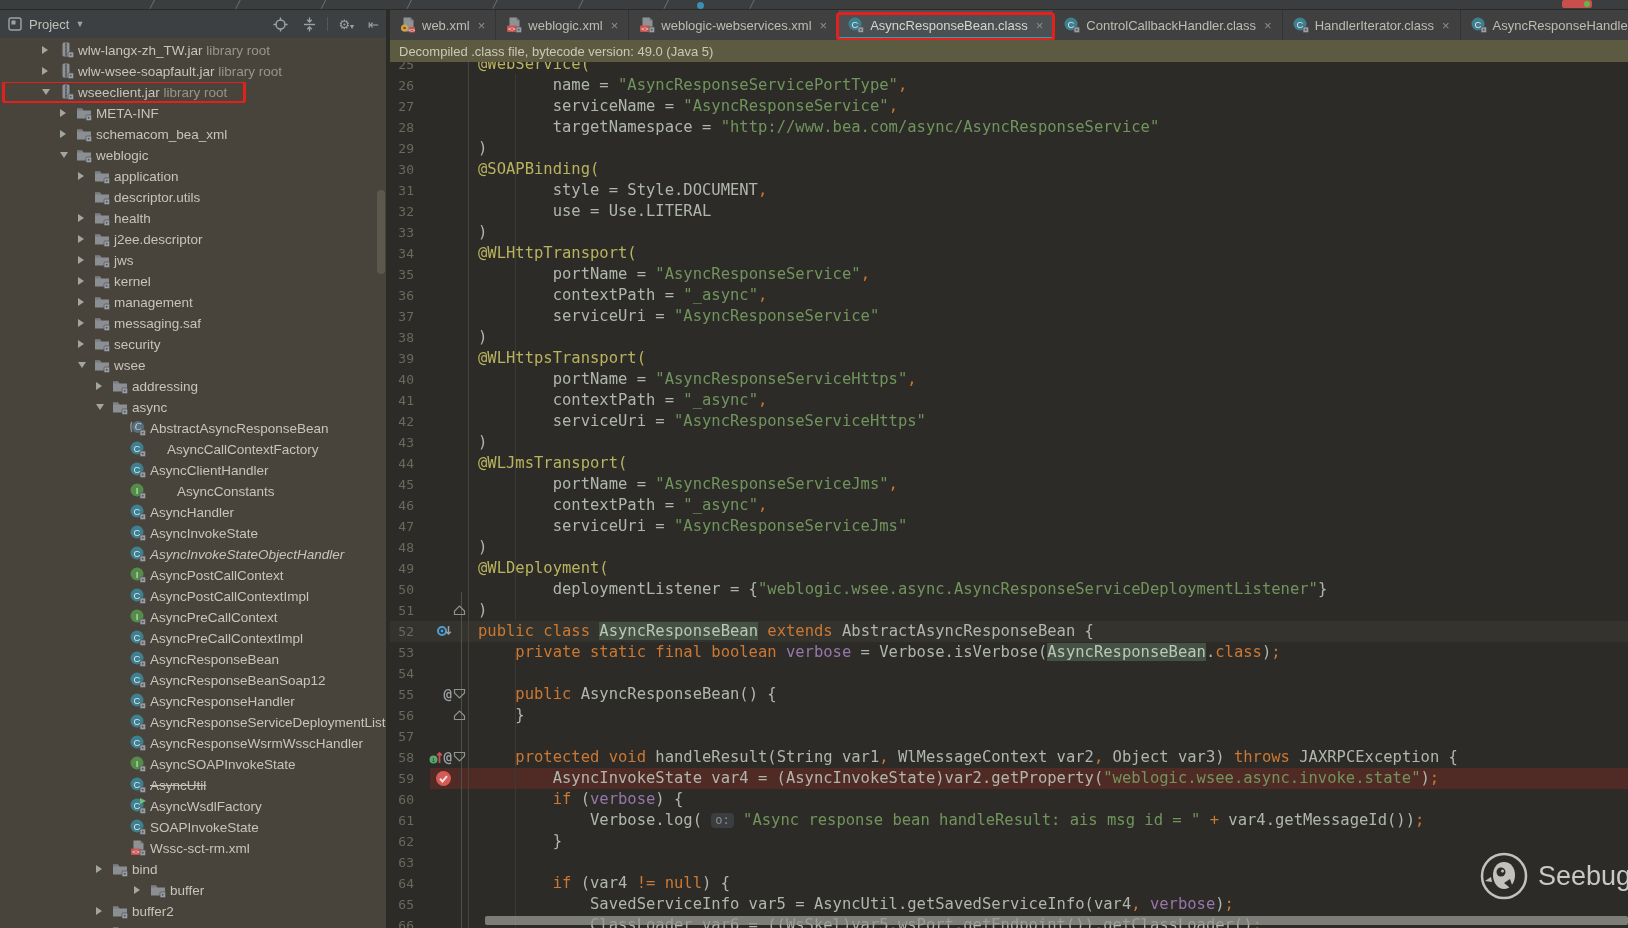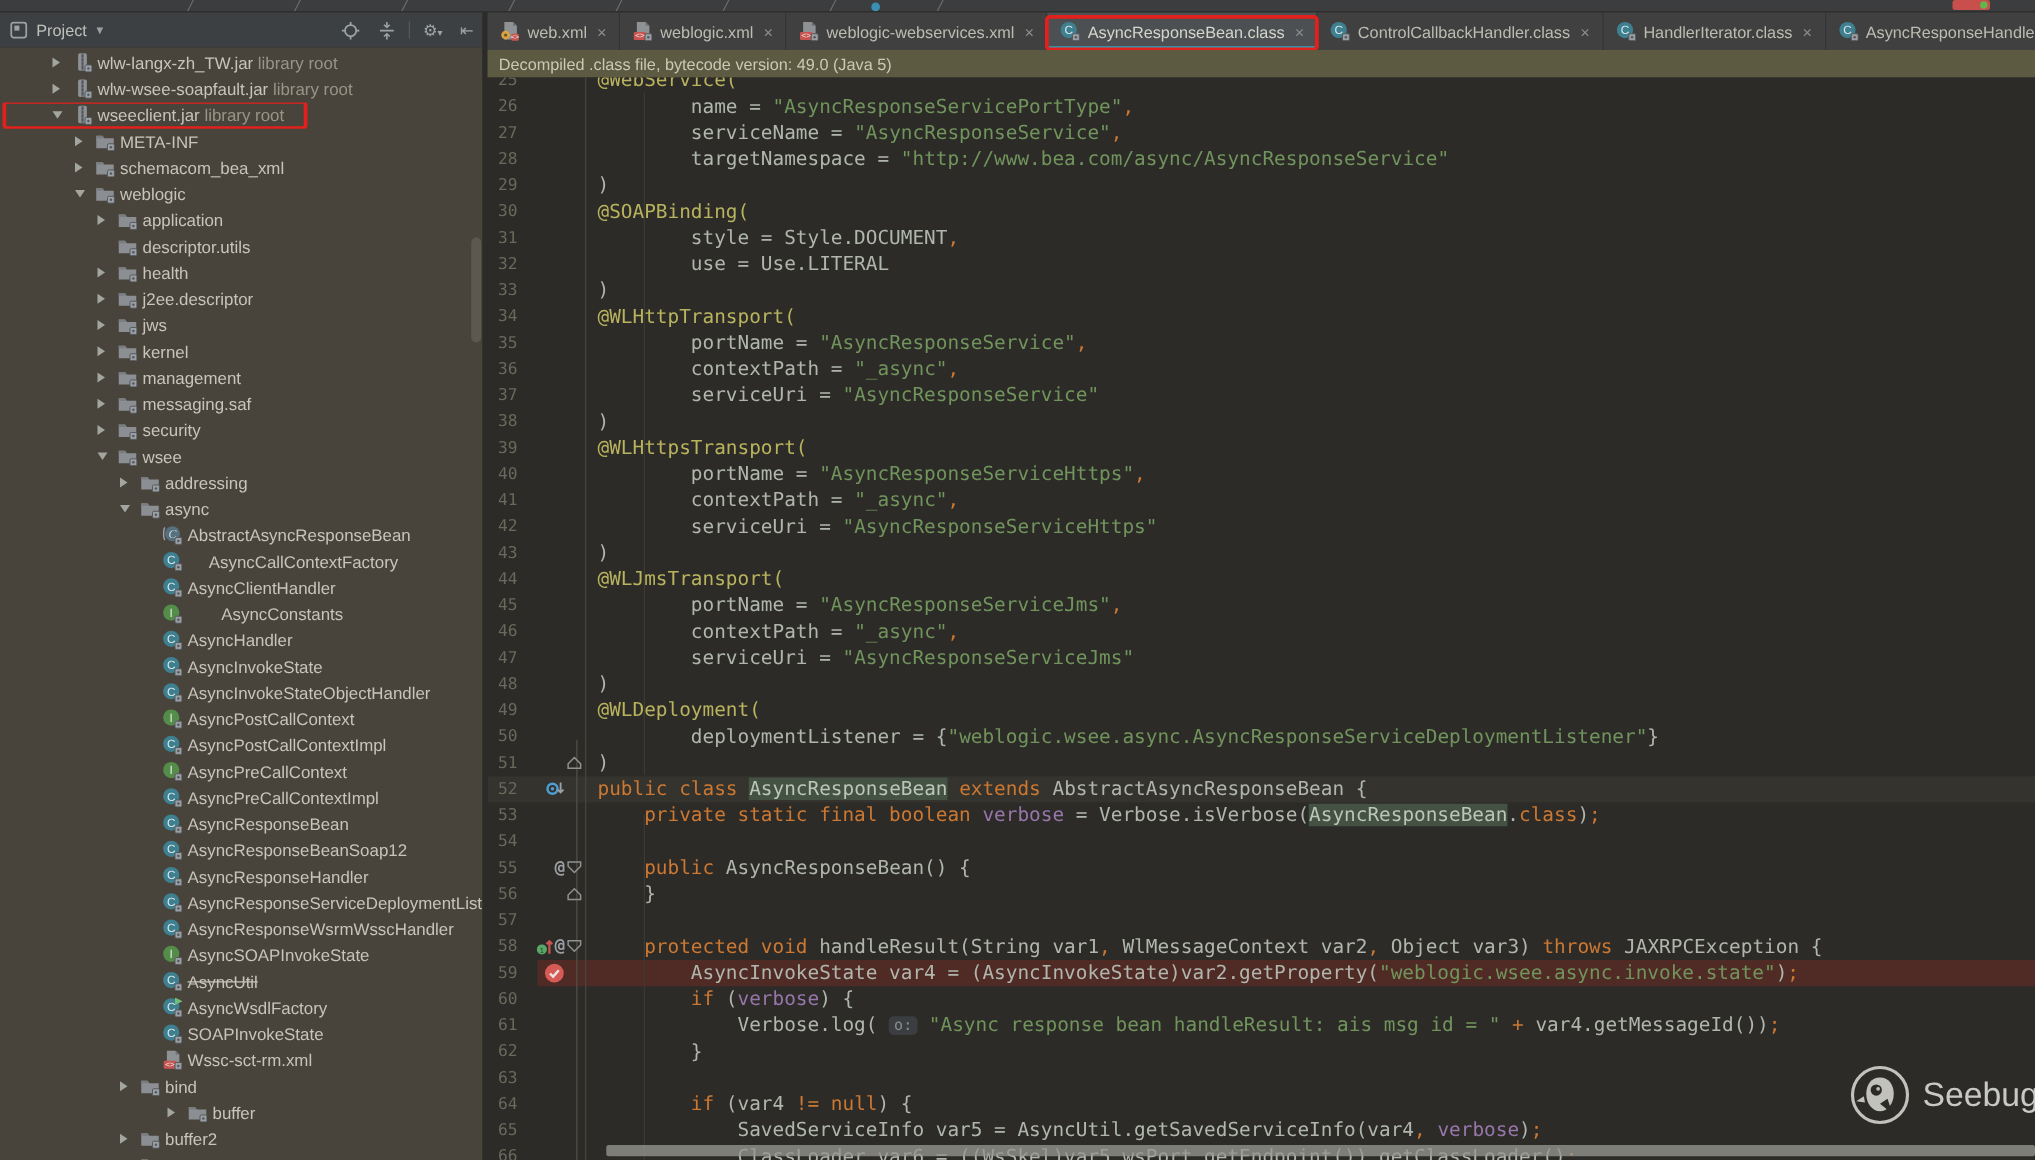"AsyncInvokeStateObjectHandler" span.tlabel { font-style: none -> italic }
